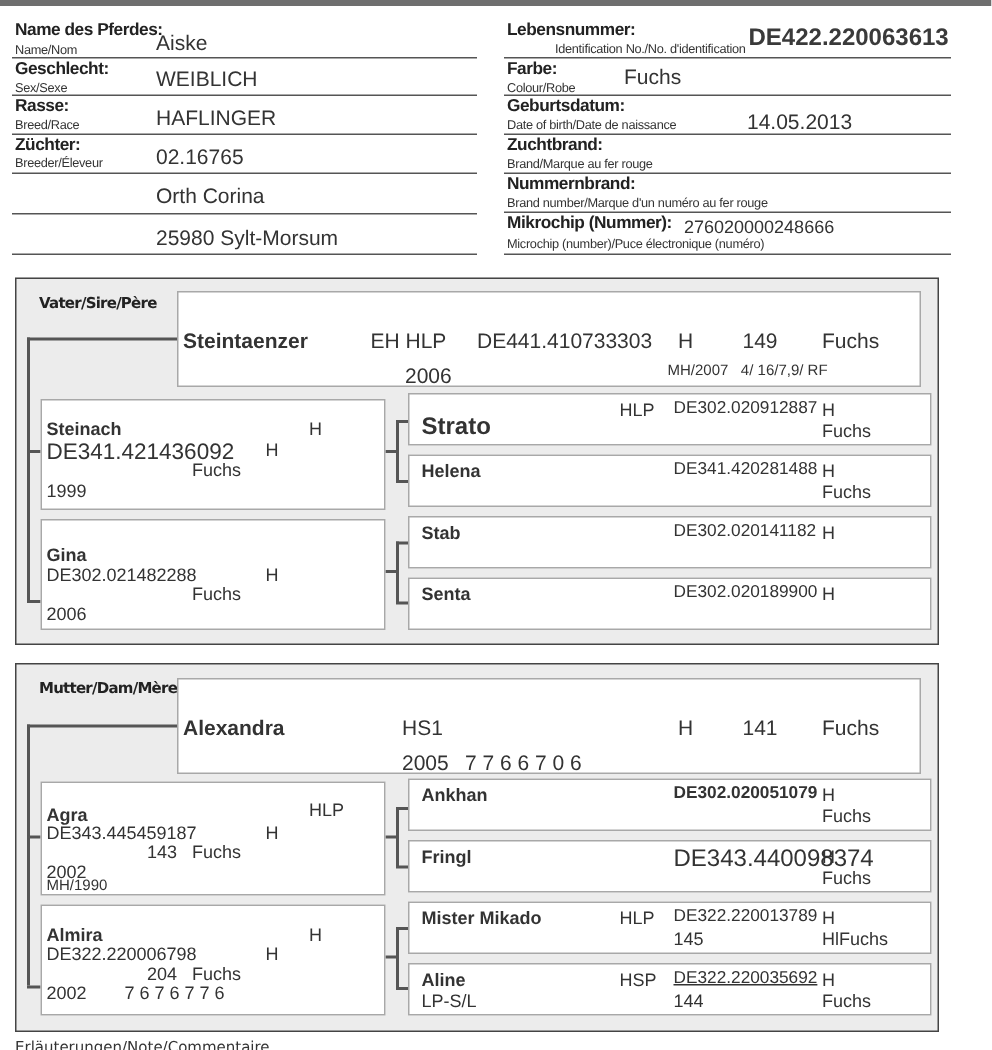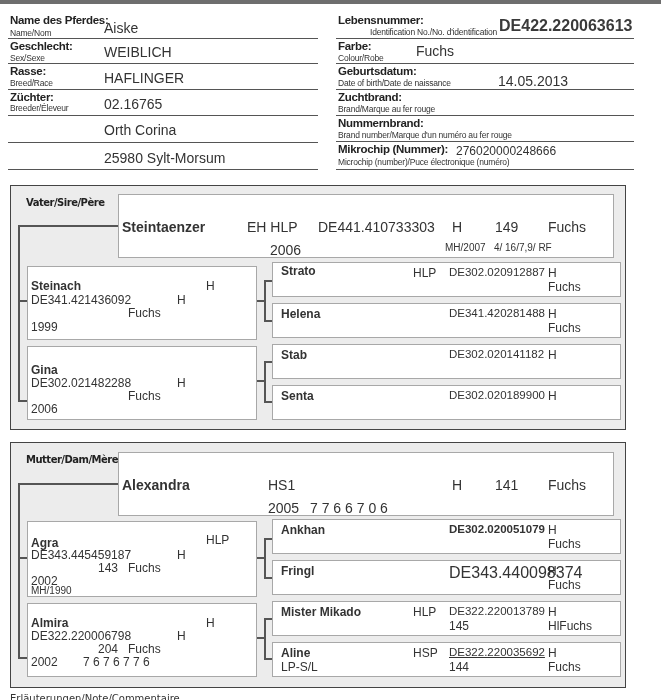"Strato" span.t { font-size: 12px -> 16px; top: 1px -> 13px }
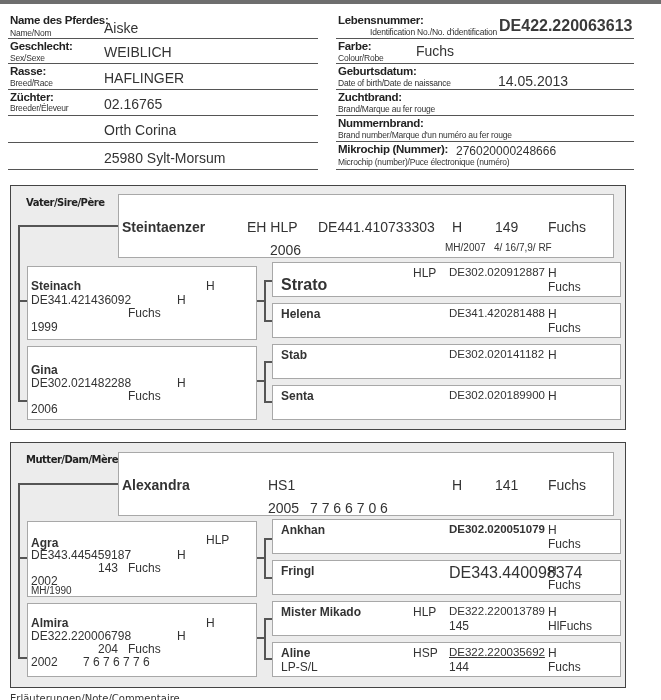"DE341.421436092" span.t { font-size: 12px -> 15px }
